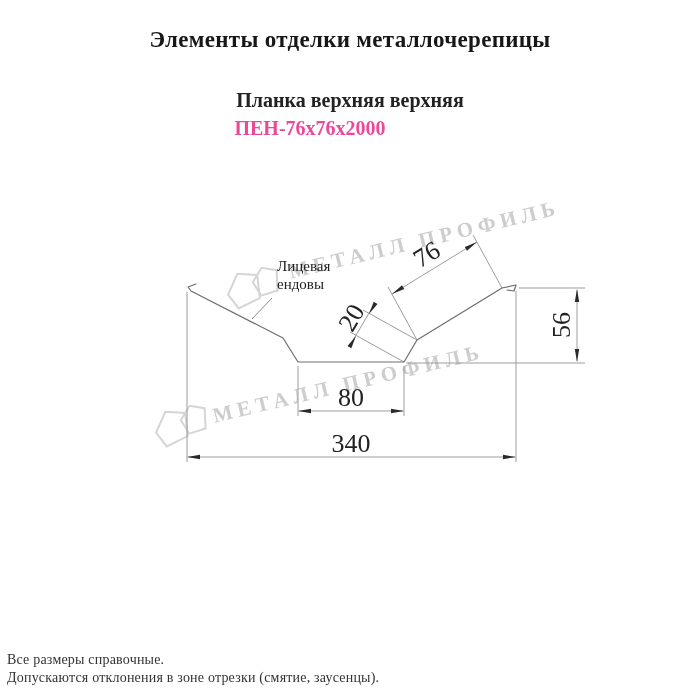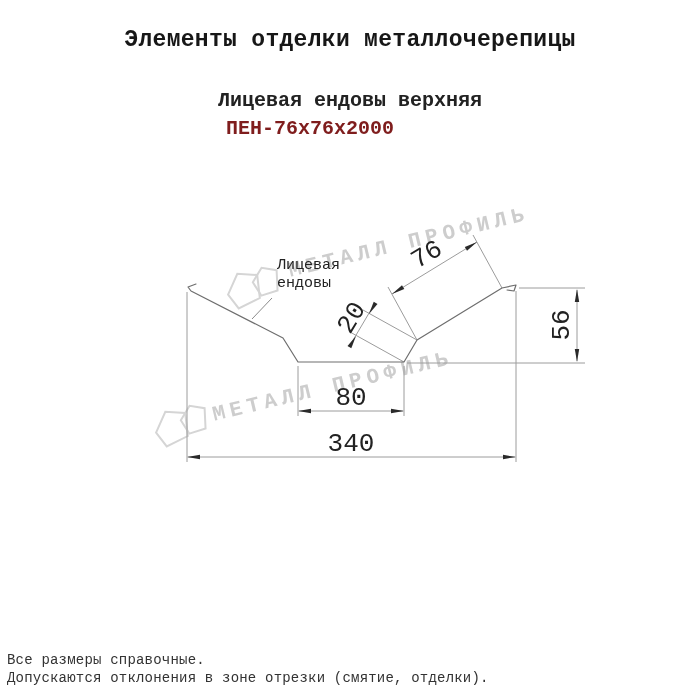"Элементы отделки металлочерепицы" .page { font-family: Liberation Mono, monospace -> Liberation Serif, serif }
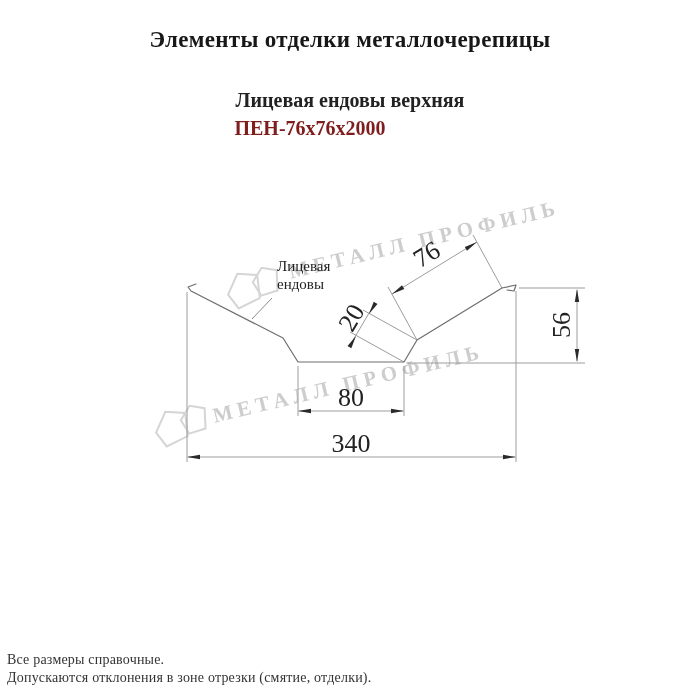"Лицевая ендовы верхняя" div.subtitle { text: Лицевая ендовы -> Планка верхняя }
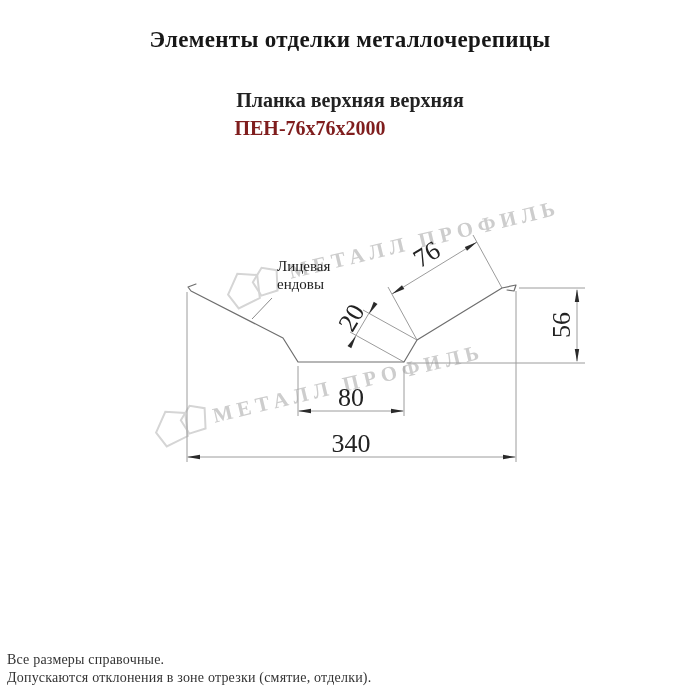"ПЕН-76х76х2000" .model { color: #7f1d1d -> #ec4899 }
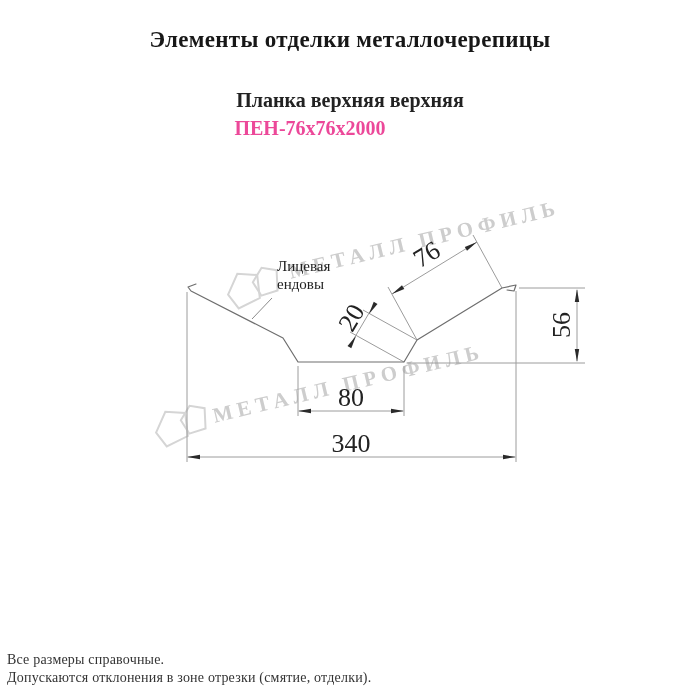"Допускаются отклонения в зоне отрезки" div { text: отделки -> заусенцы }
